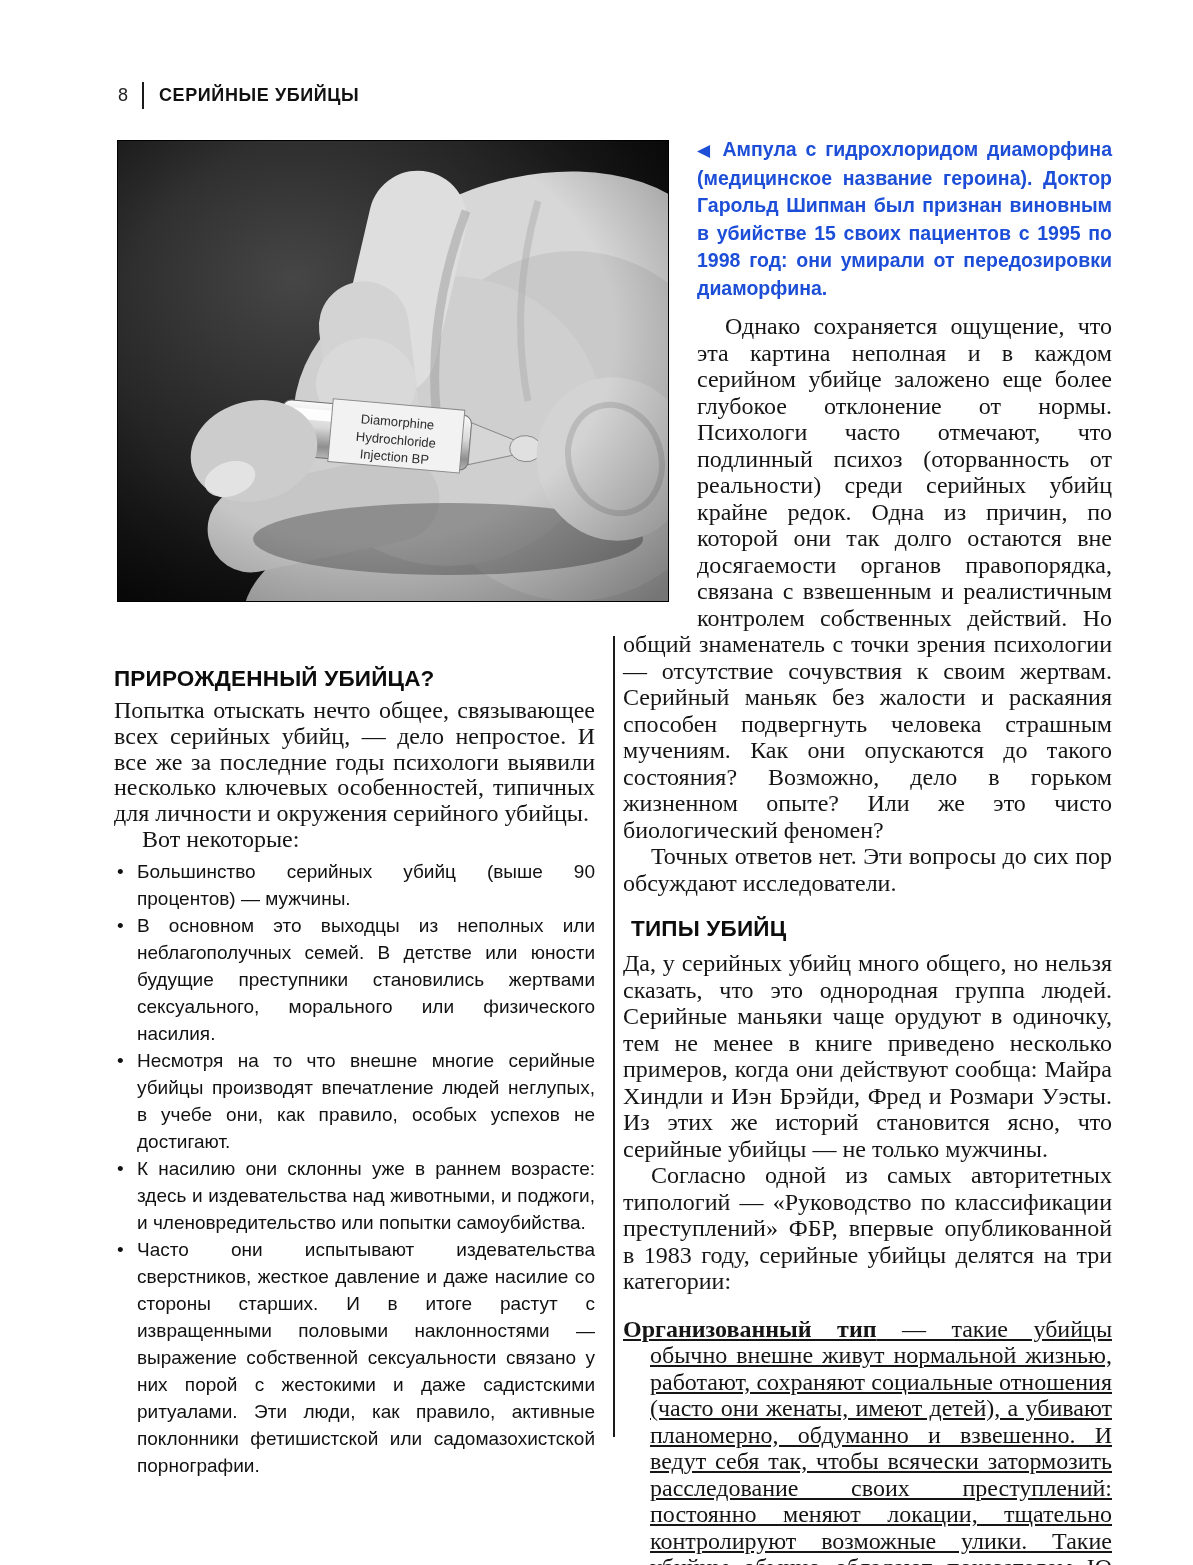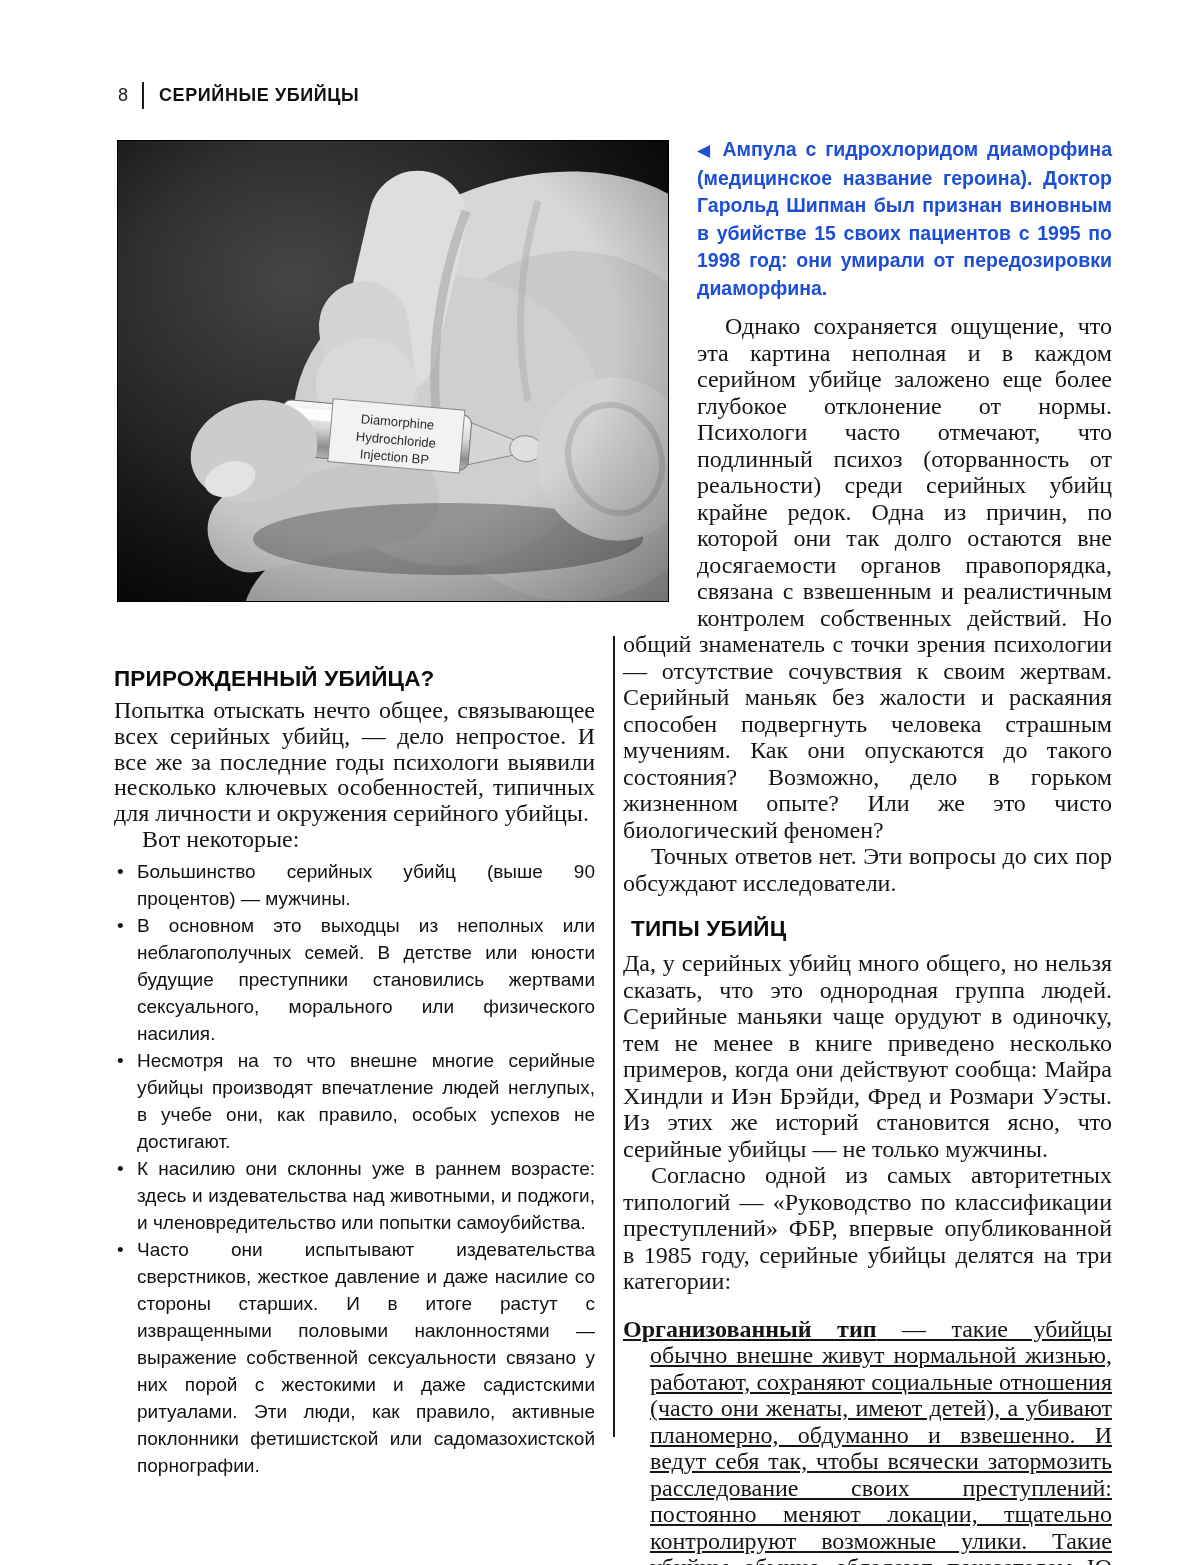"Согласно одной из самых авторитетных" p.body { text: 1985 -> 1983 }
